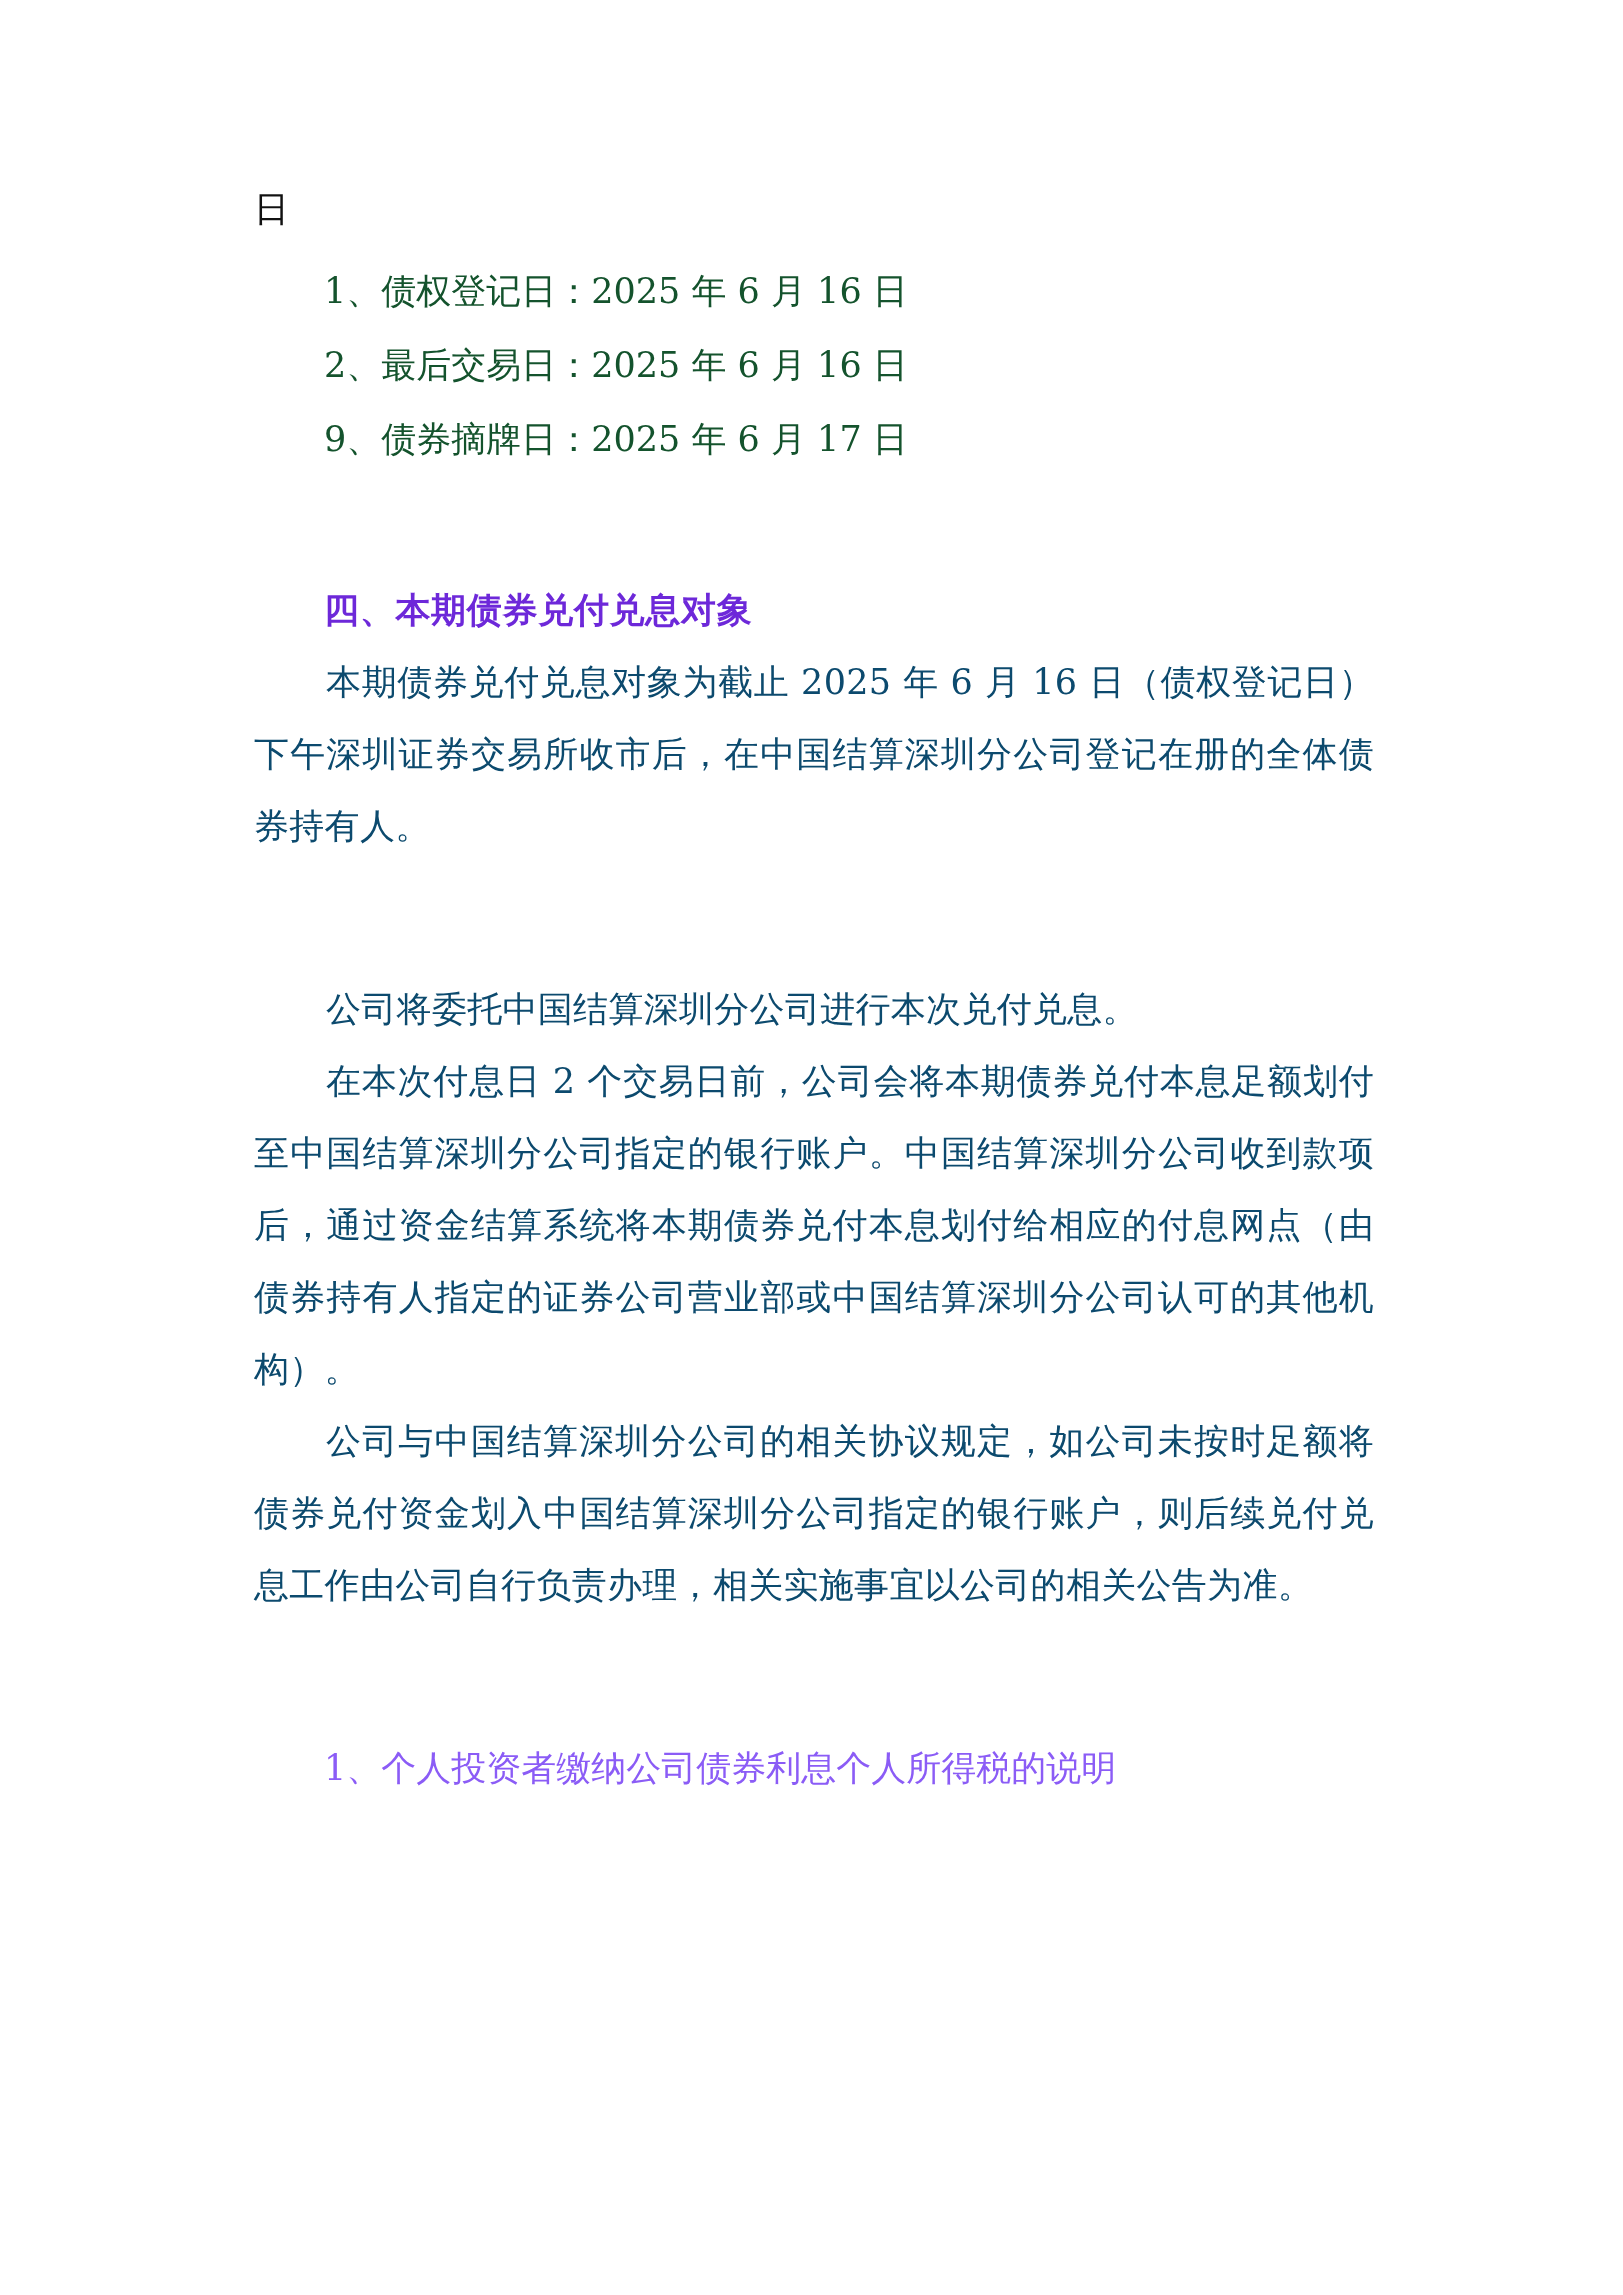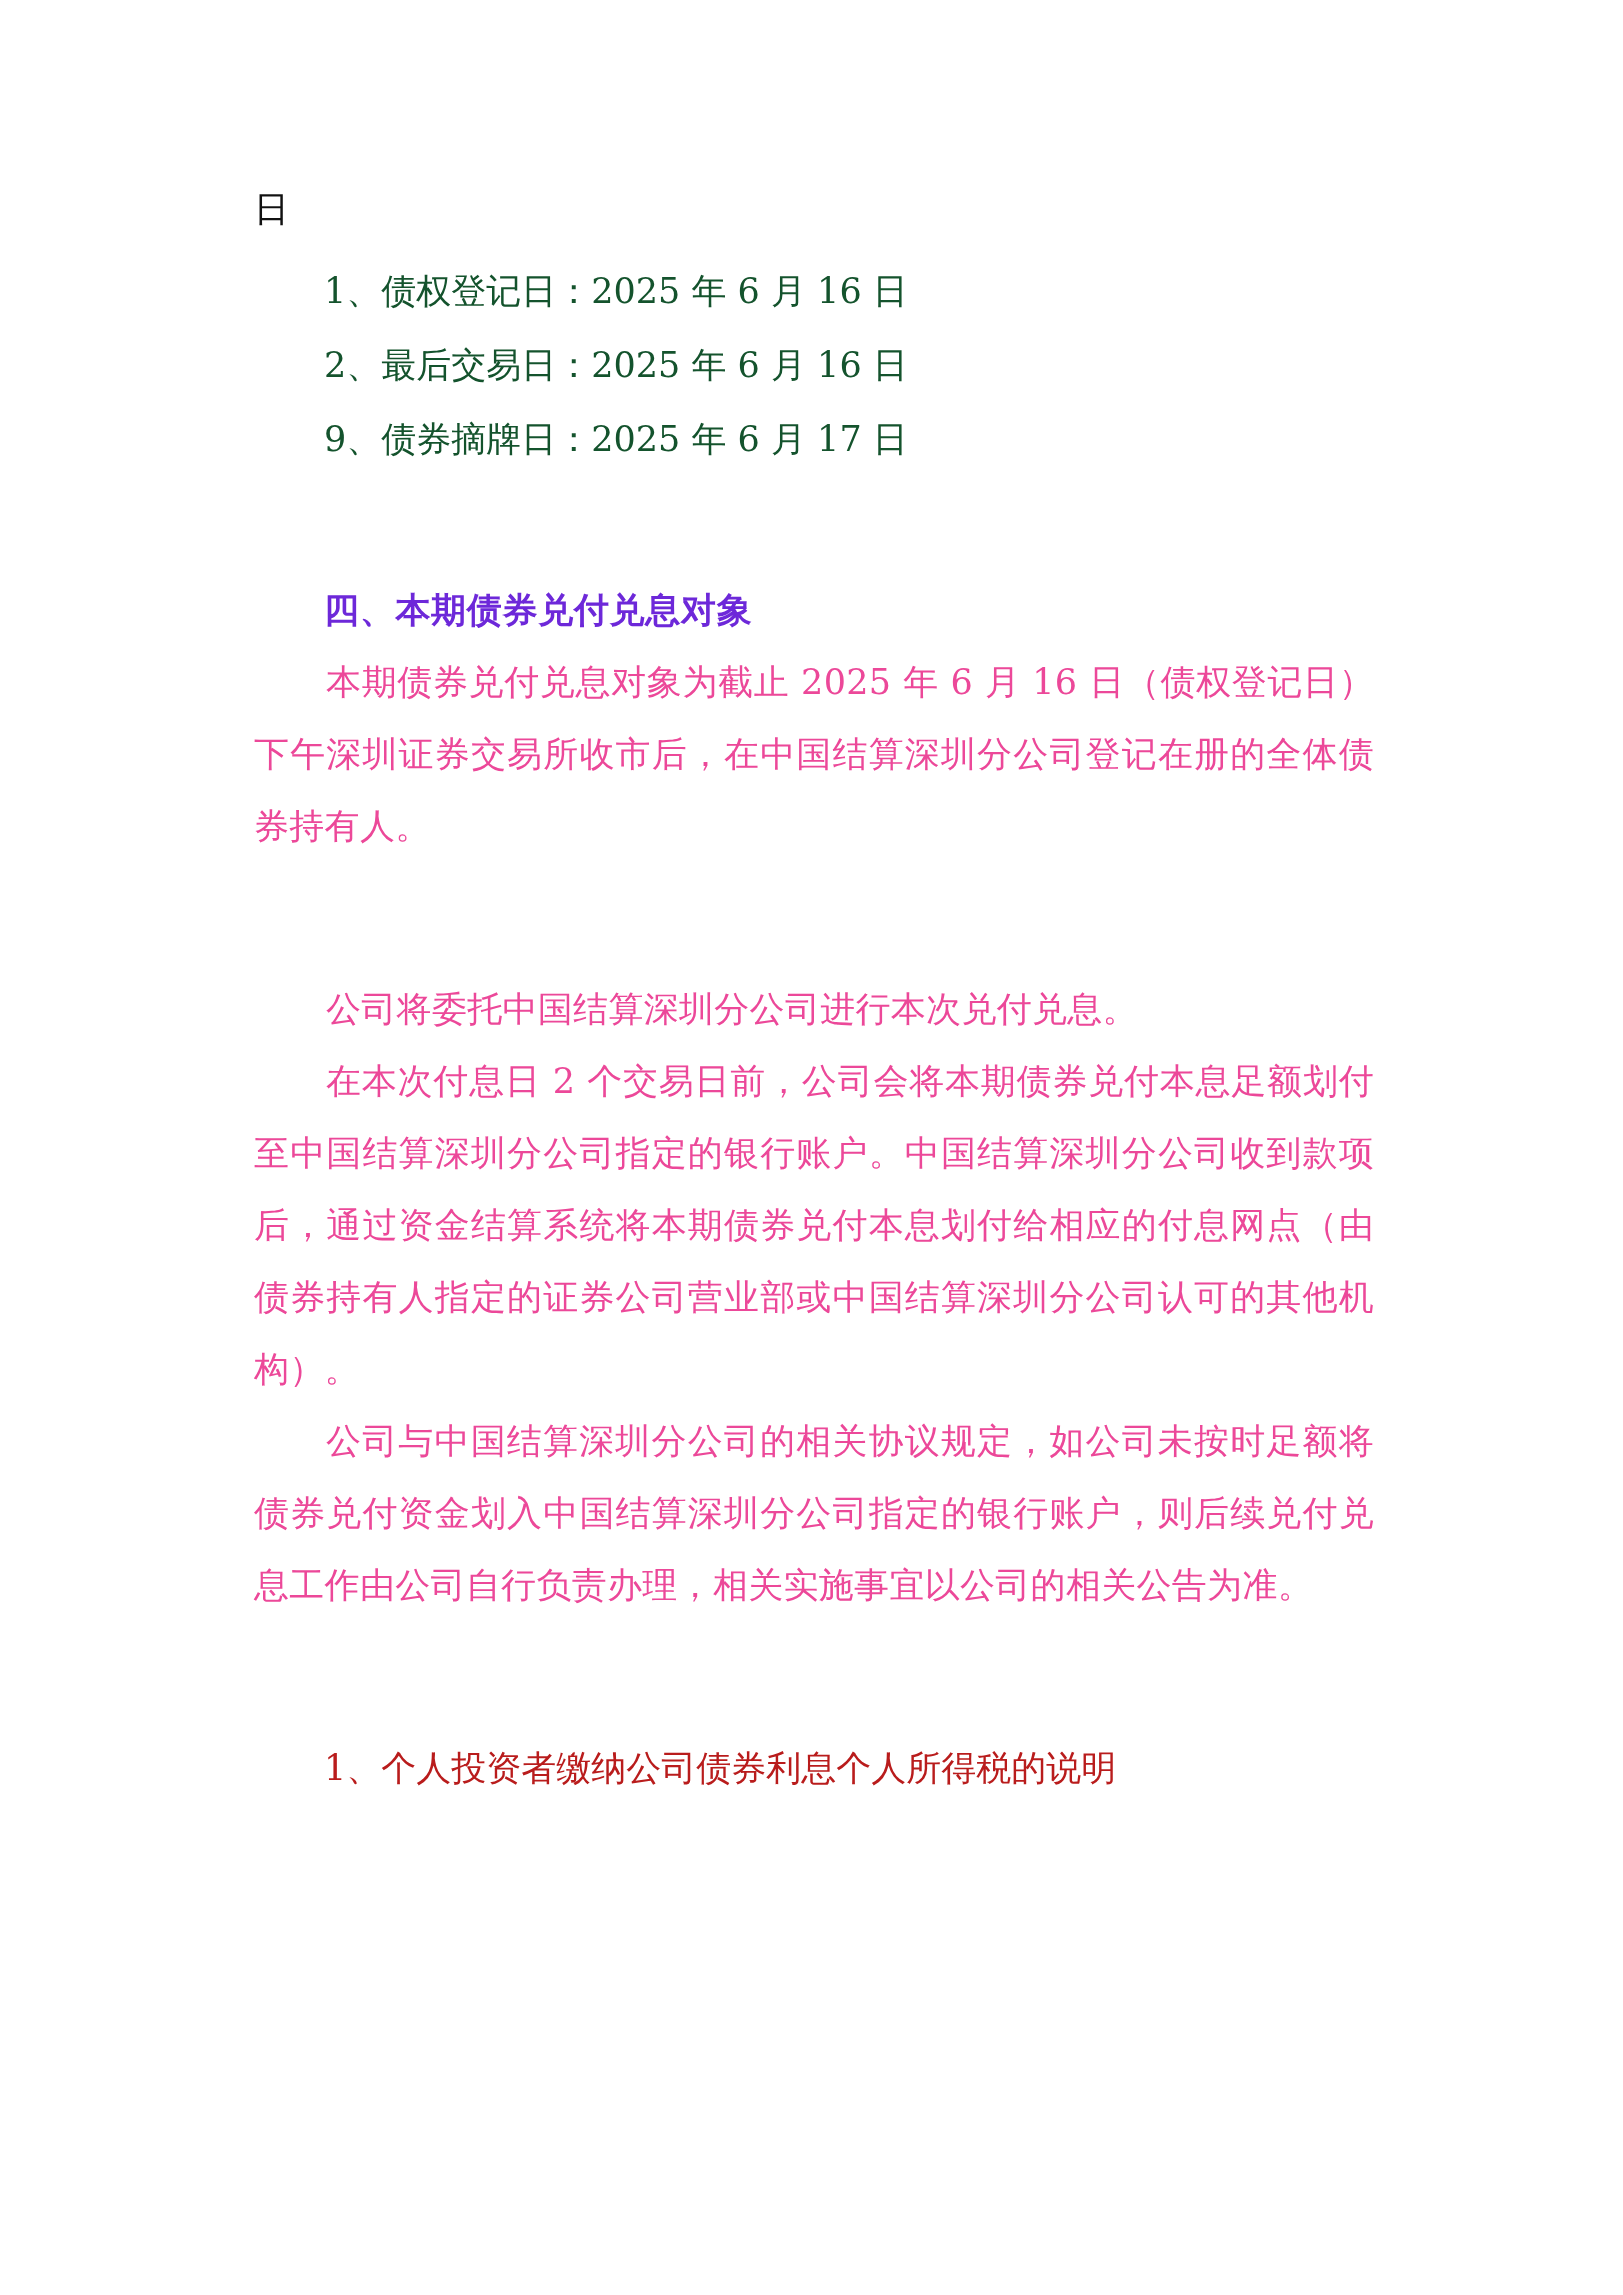"本期债券兑付兑息对象为截止 2025 年 6 月" .body-text { color: #ec4899 -> #0c4a6e }
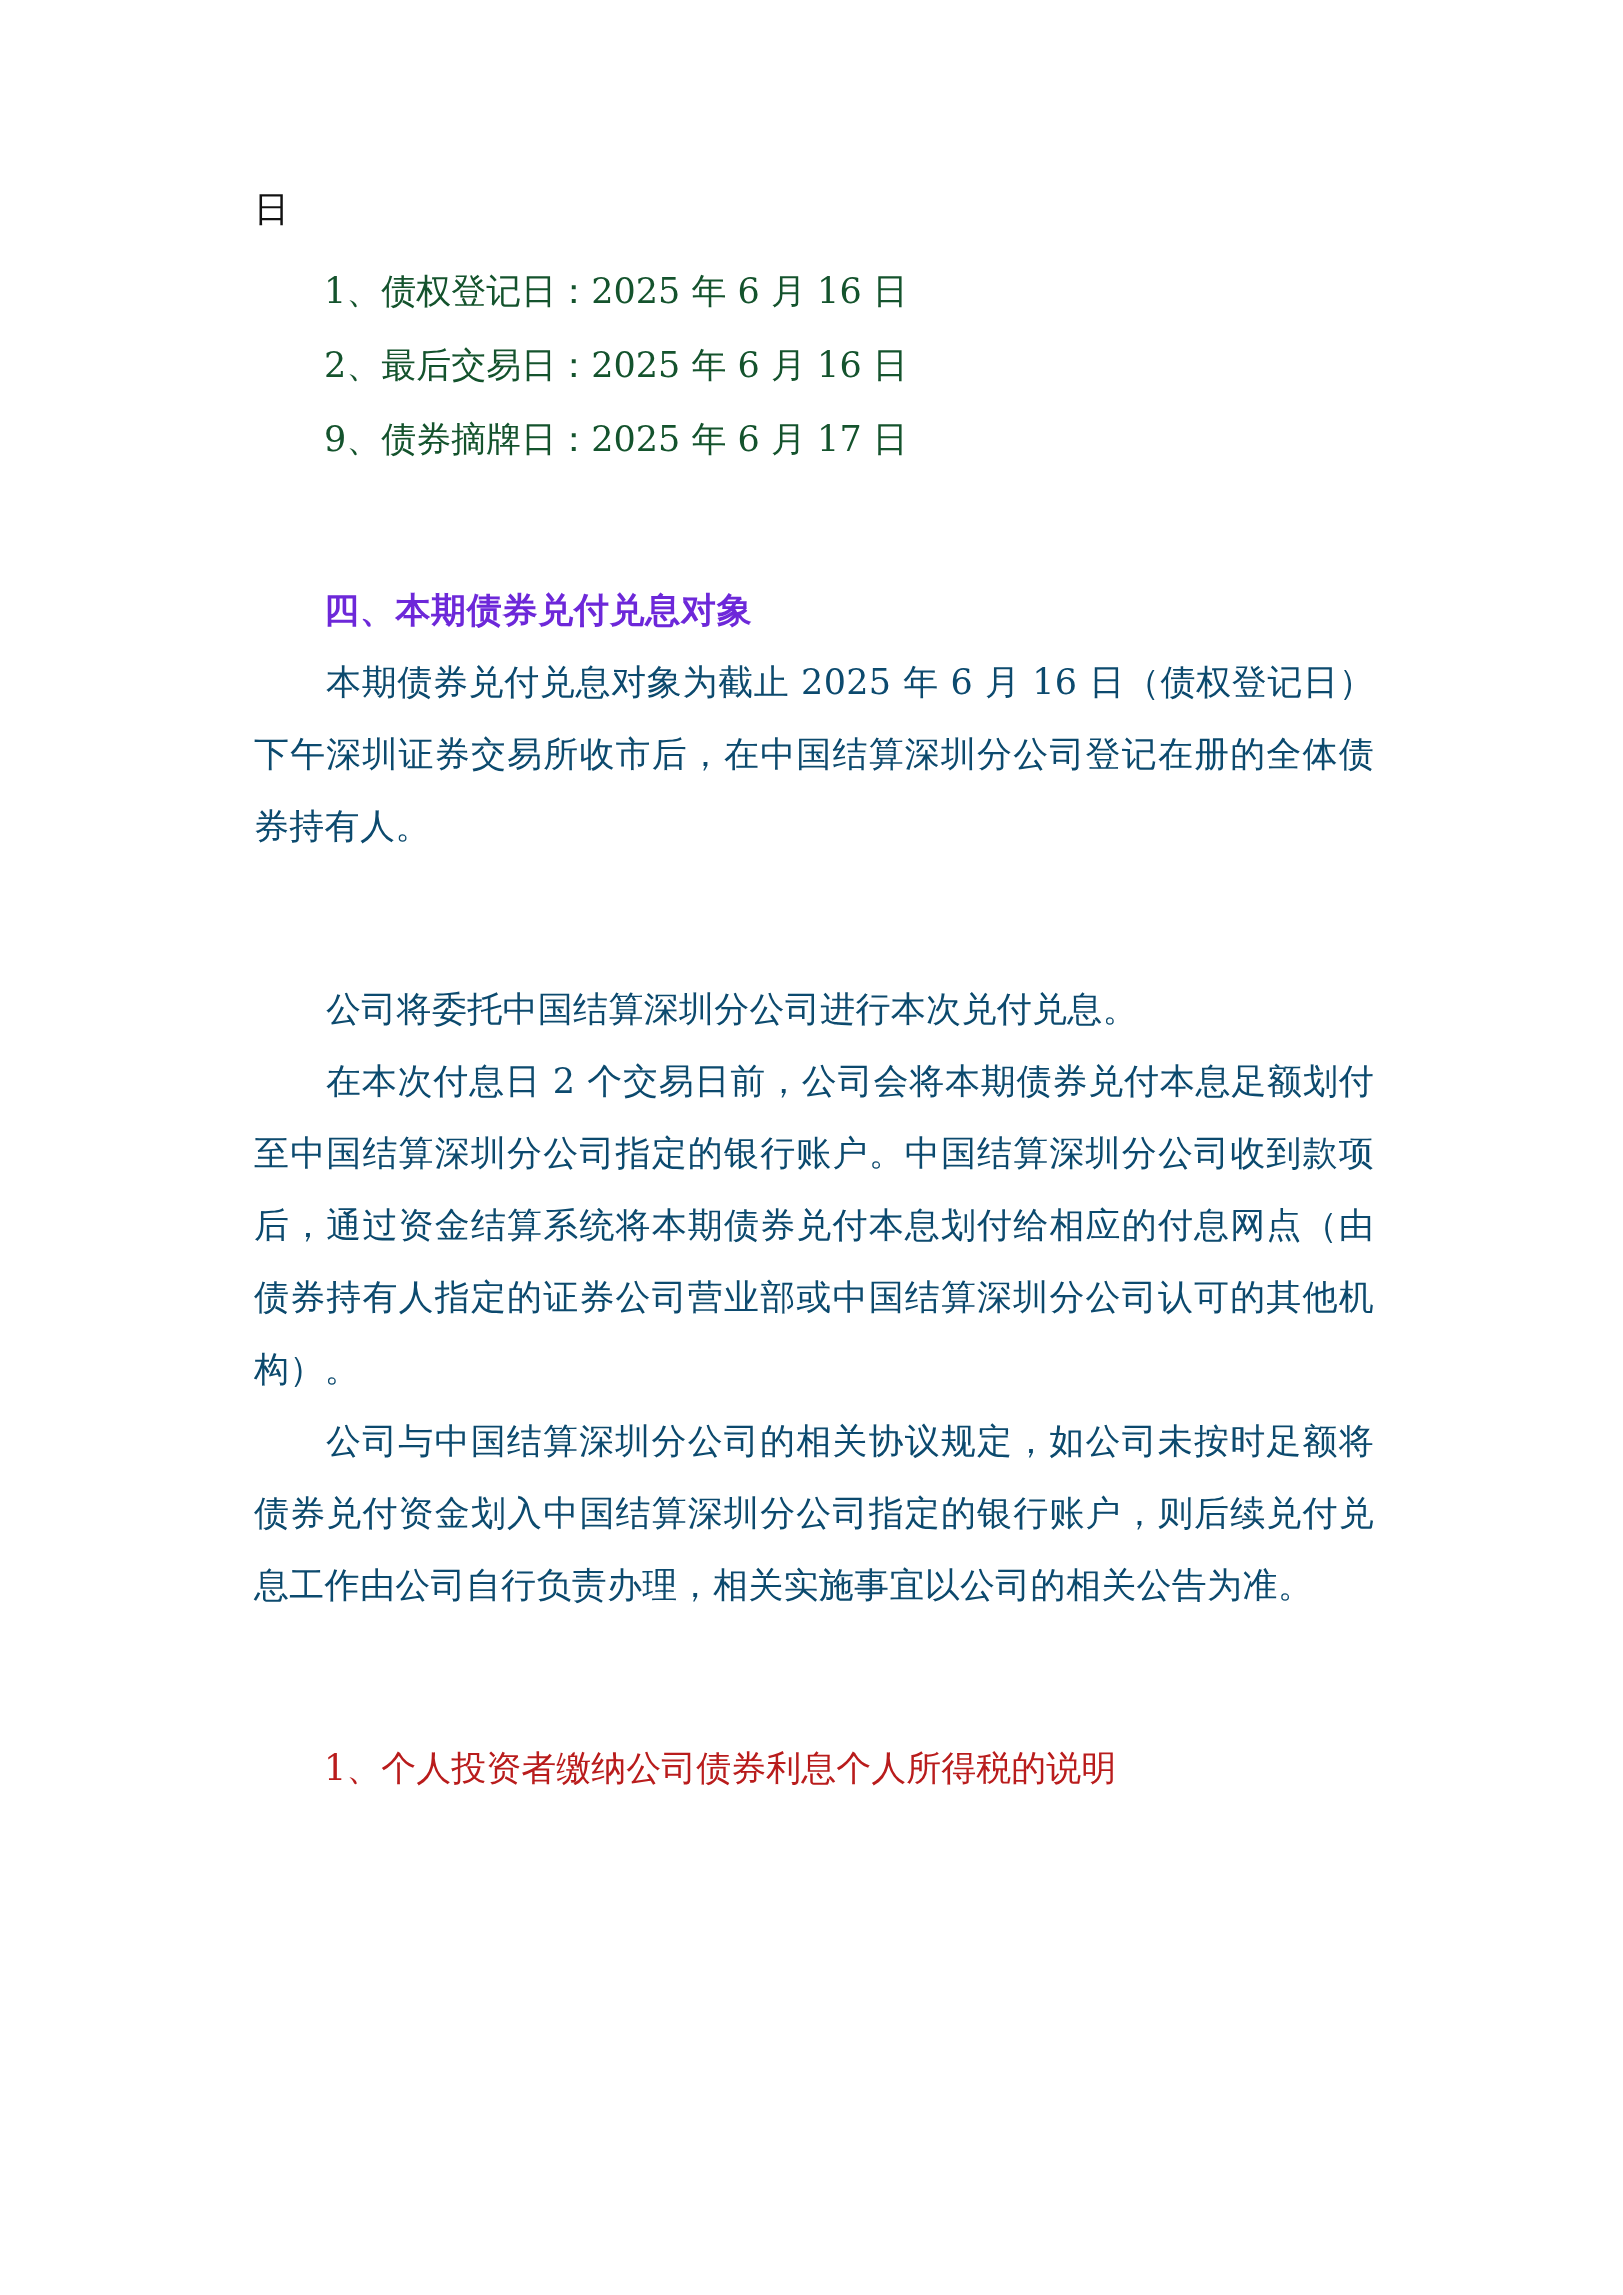"1、个人投资者缴纳公司债券利息个人所得税的说明" .sub-item { color: #b91c1c -> #8b5cf6 }
